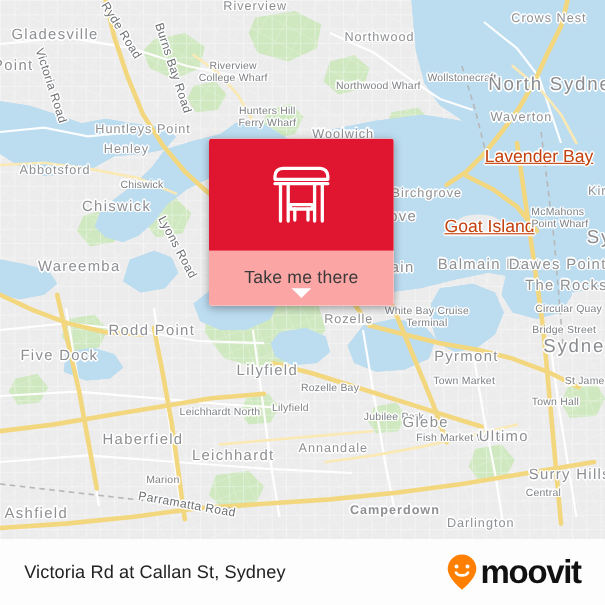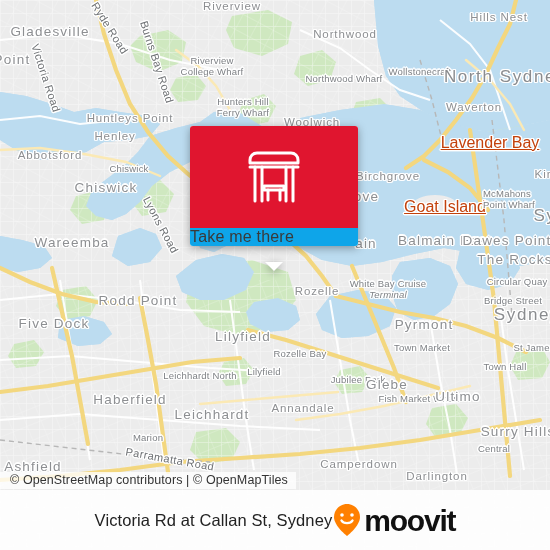"Hills Nest" div.lbl { text: Hills -> Crows }
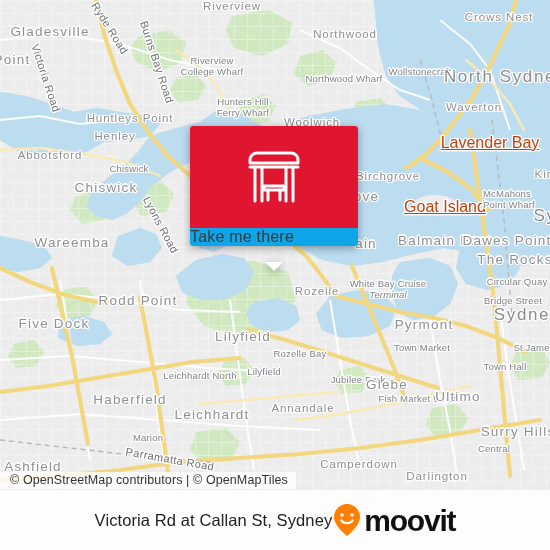"Take me there" #popup .white { background: #0ea5e9 -> #fca5a5; height: 18px -> 50px; justify-content: none -> center }
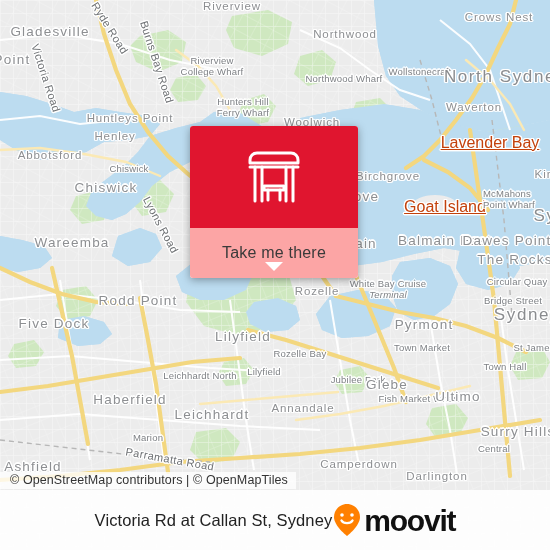"Terminal" div.lbl { font-style: italic -> none }
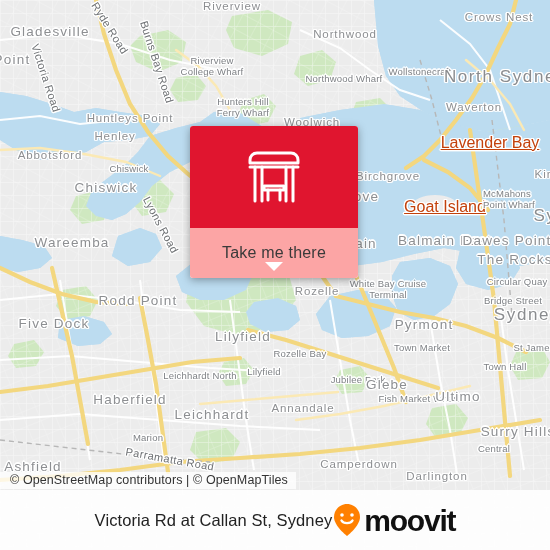"Camperdown" div.lbl { font-weight: none -> bold }
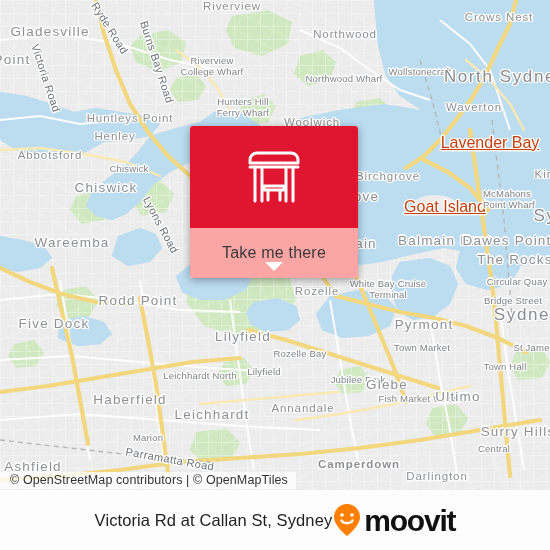"© OpenStreetMap contributors | ©" div { html: <div> <div>© OpenStreetMap contributors | © OpenMapTiles</div> </div> -> none }
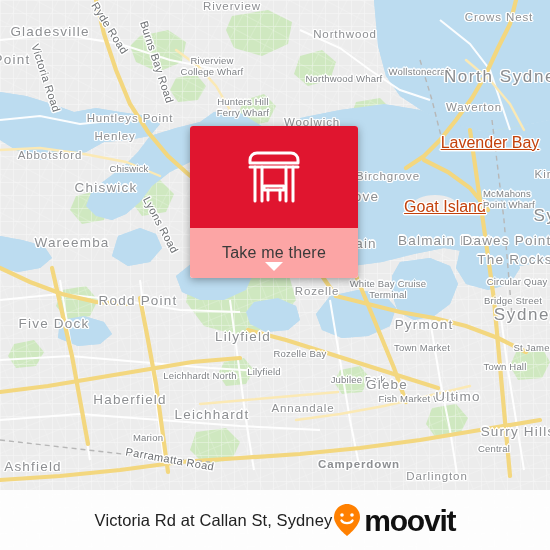"Victoria Rd at Callan St," #footer { justify-content: center -> space-between; padding: 0 4px -> 0 22px }
